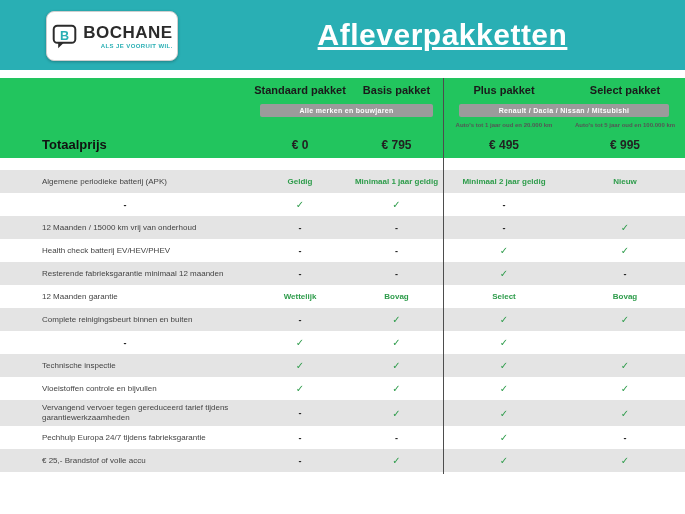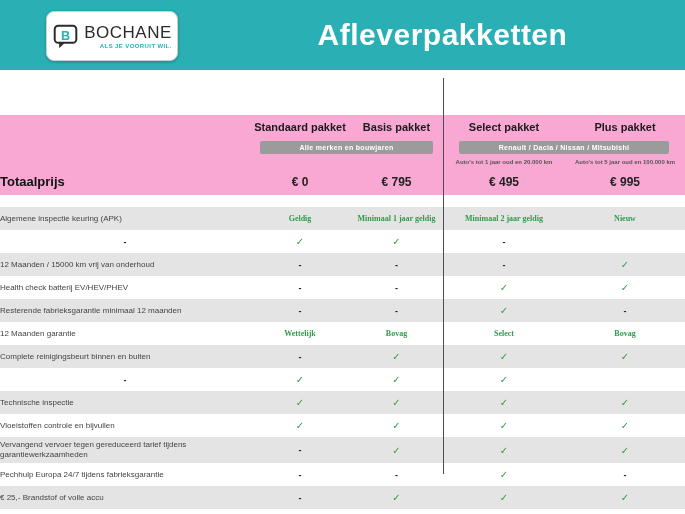"BOCHANE" .logo-name { font-weight: normal -> bold }
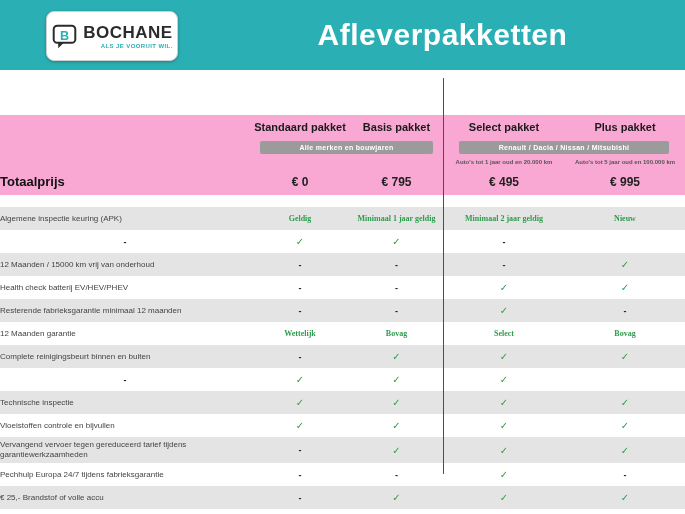"Afleverpakketten" .title { text-decoration: none -> underline }
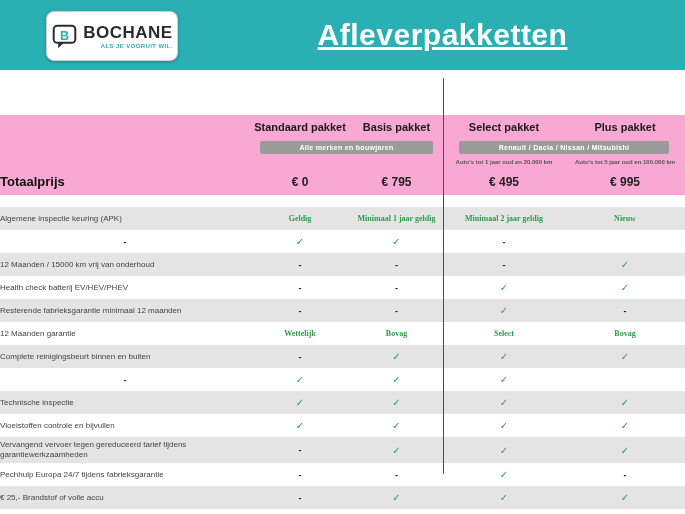"Standaard pakket" .head-band { background: #f9a8d4 -> #22c55e; margin-top: 37px -> none }
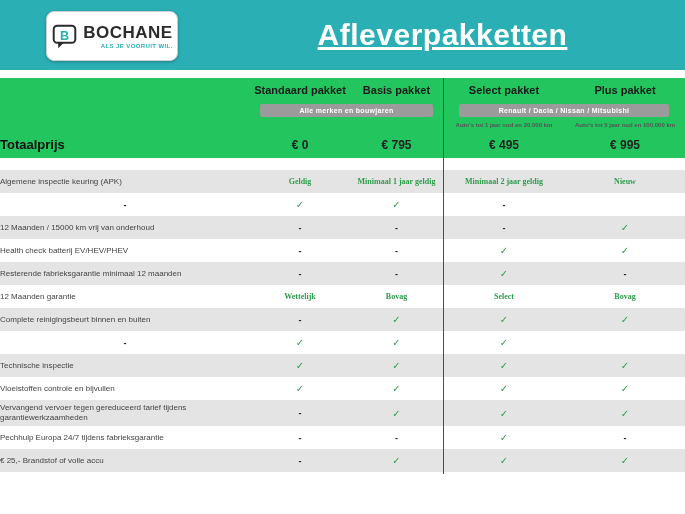"Select pakket" div.cell { order: before "Plus pakket" -> after "Plus pakket" }
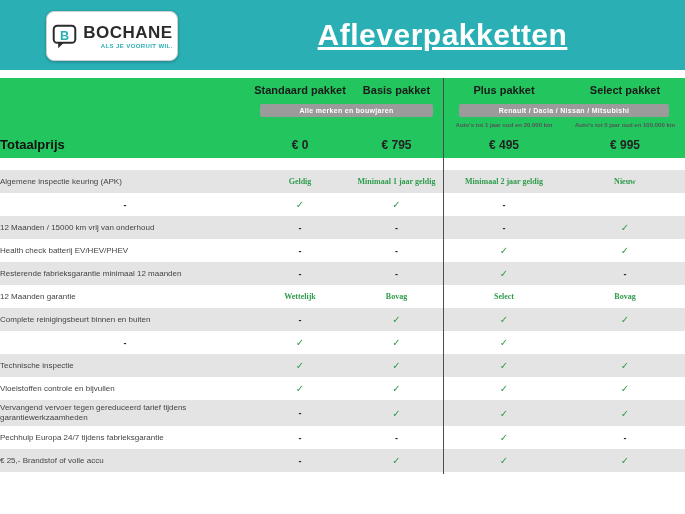"Totaalprijs" .label-cell { padding-left: none -> 42px }
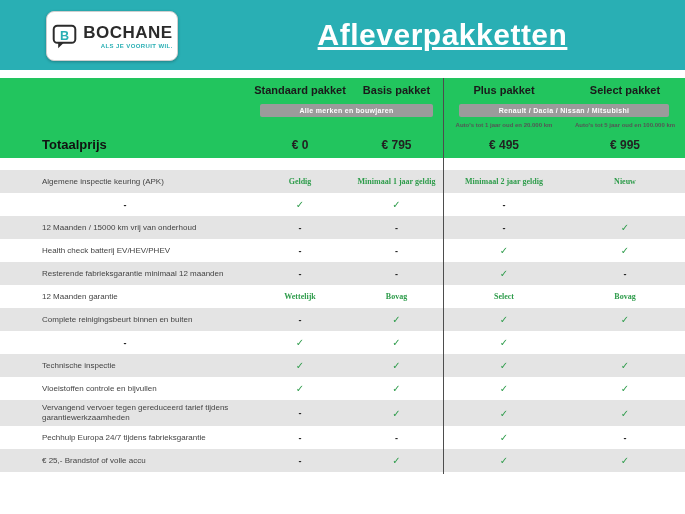"Algemene inspectie keuring (APK)" div.cell { text: inspectie keuring -> periodieke batterij }
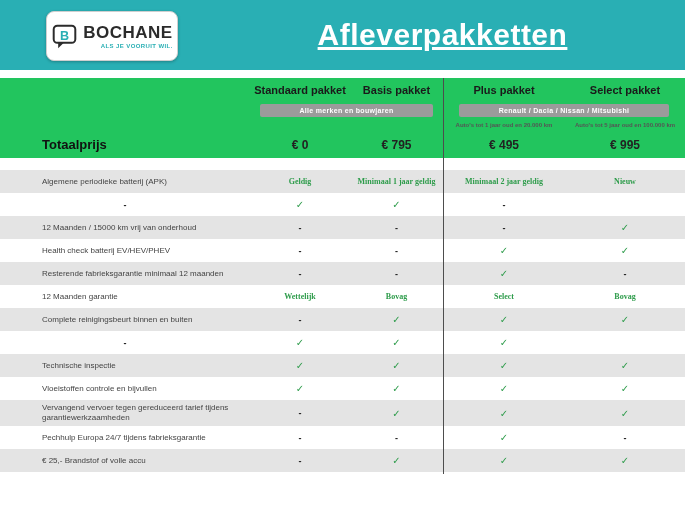"Geldig" .row-cell.green-text { font-family: Liberation Serif, serif -> none }
